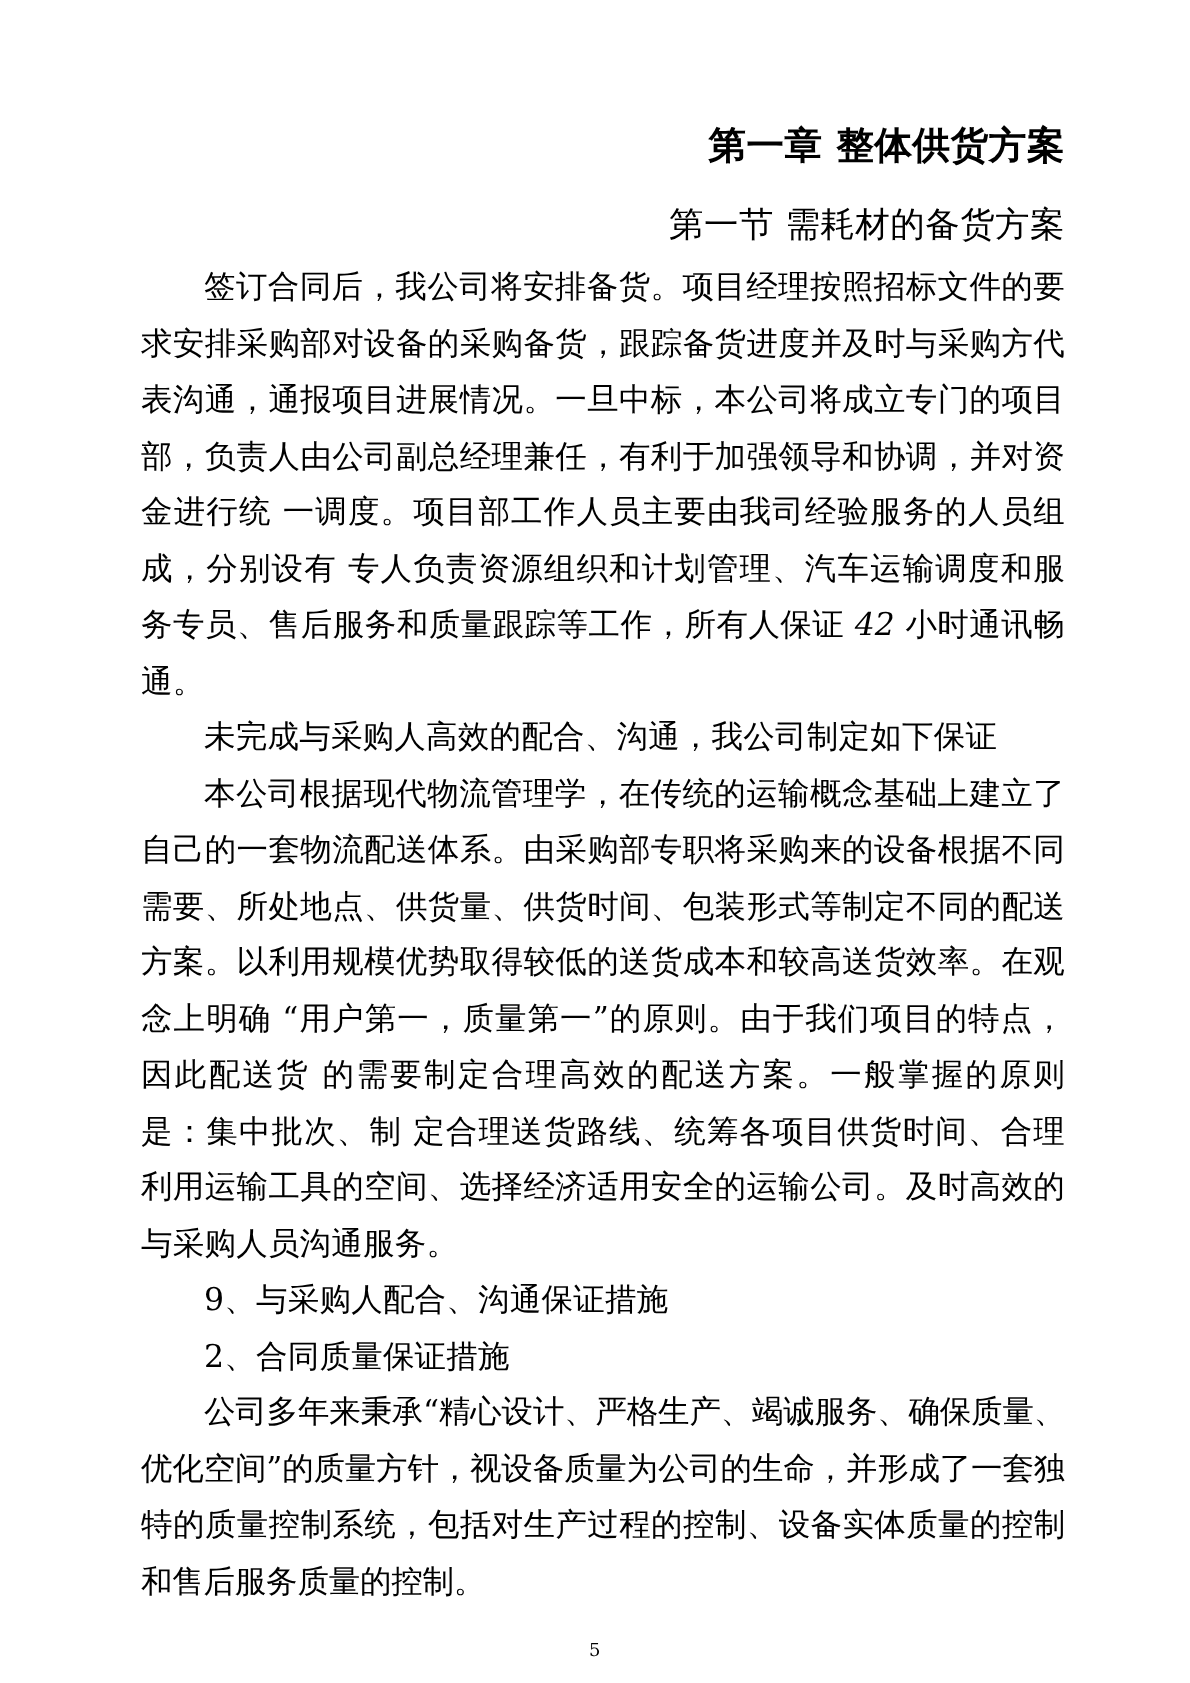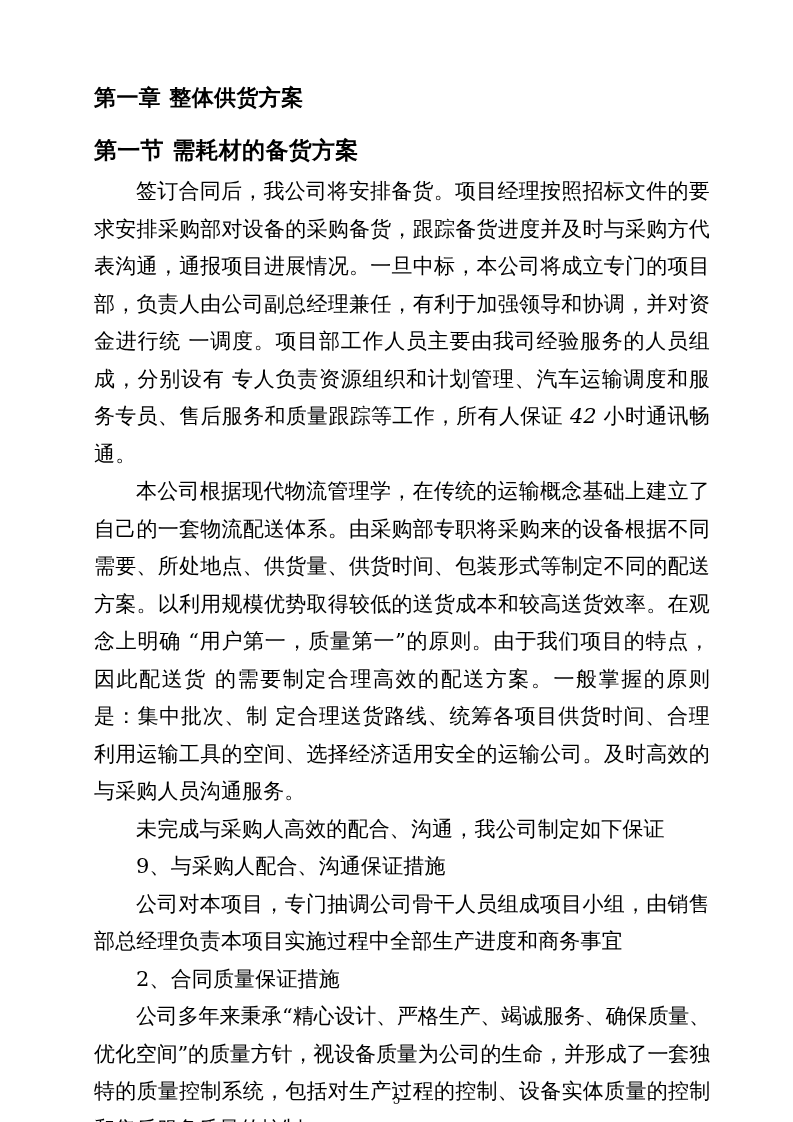"第一章 整体供货方案" .heading-1 { font-size: 22px -> 25px; text-align: left -> right }
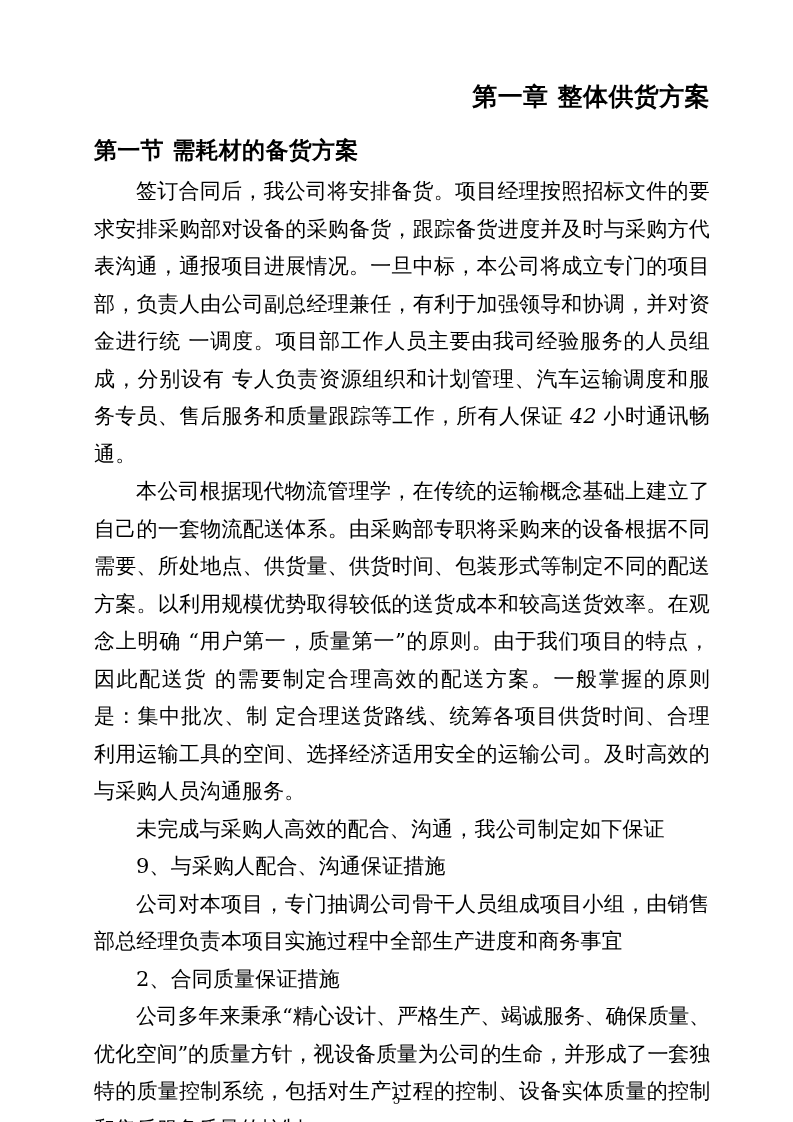"第一节 需耗材的备货方案" .heading-2 { font-weight: bold -> normal; text-align: left -> right }
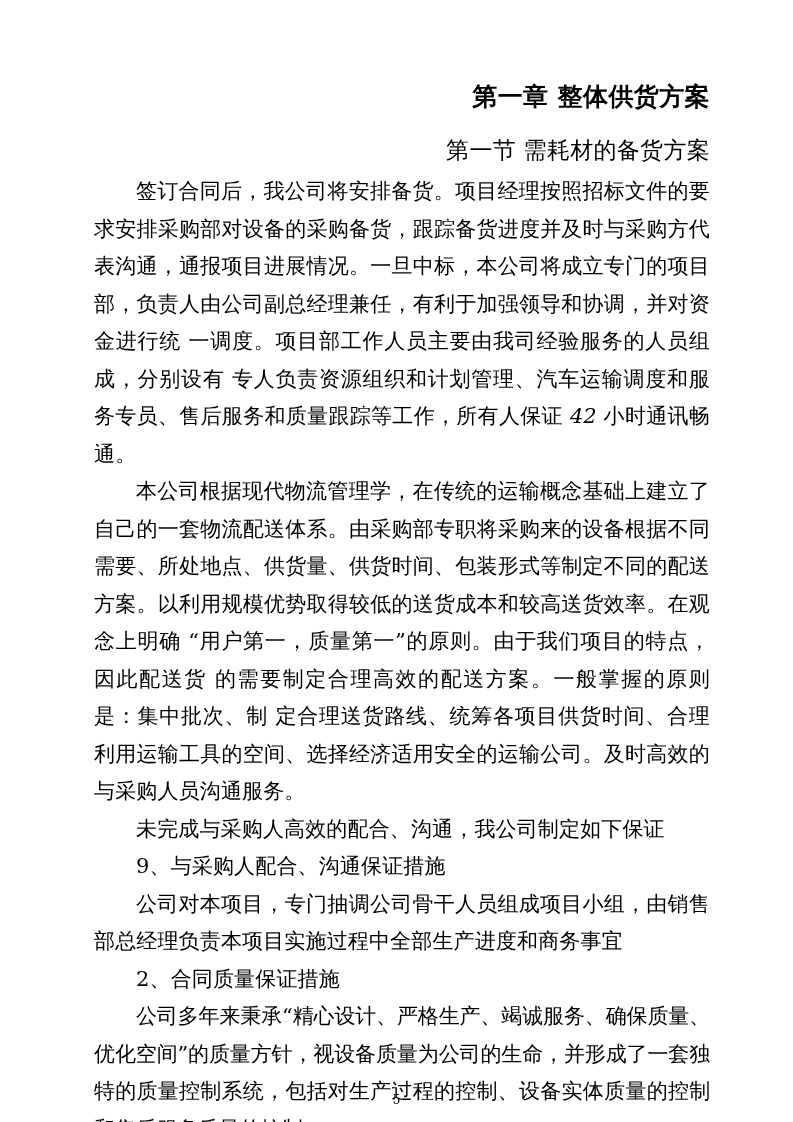"本公司根据现代物流管理学，在传统的运输概念基础上建立了自己的一套物流配送体系。由" p.para { order: before "未完成与采购人高效的配合、沟通，我公司制定如下保证" -> after "未完成与采购人高效的配合、沟通，我公司制定如下保证" }
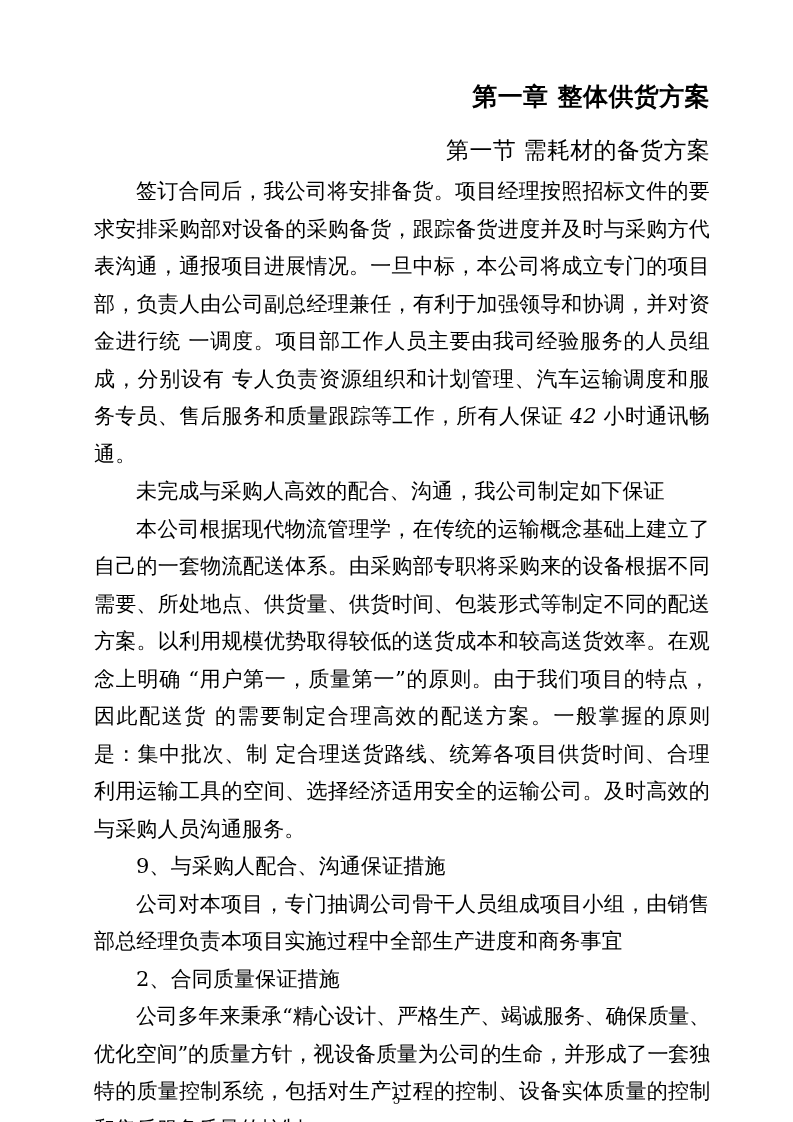"公司对本项目，专门抽调公司骨干人员组成项目小组，由销售部总经理负责本项目实施过程" p.para { html: <p>公司对本项目，专门抽调公司骨干人员组成项目小组，由销售部总经理负责本项目实施过程中全部生产进度和商务事宜</p> -> none }
